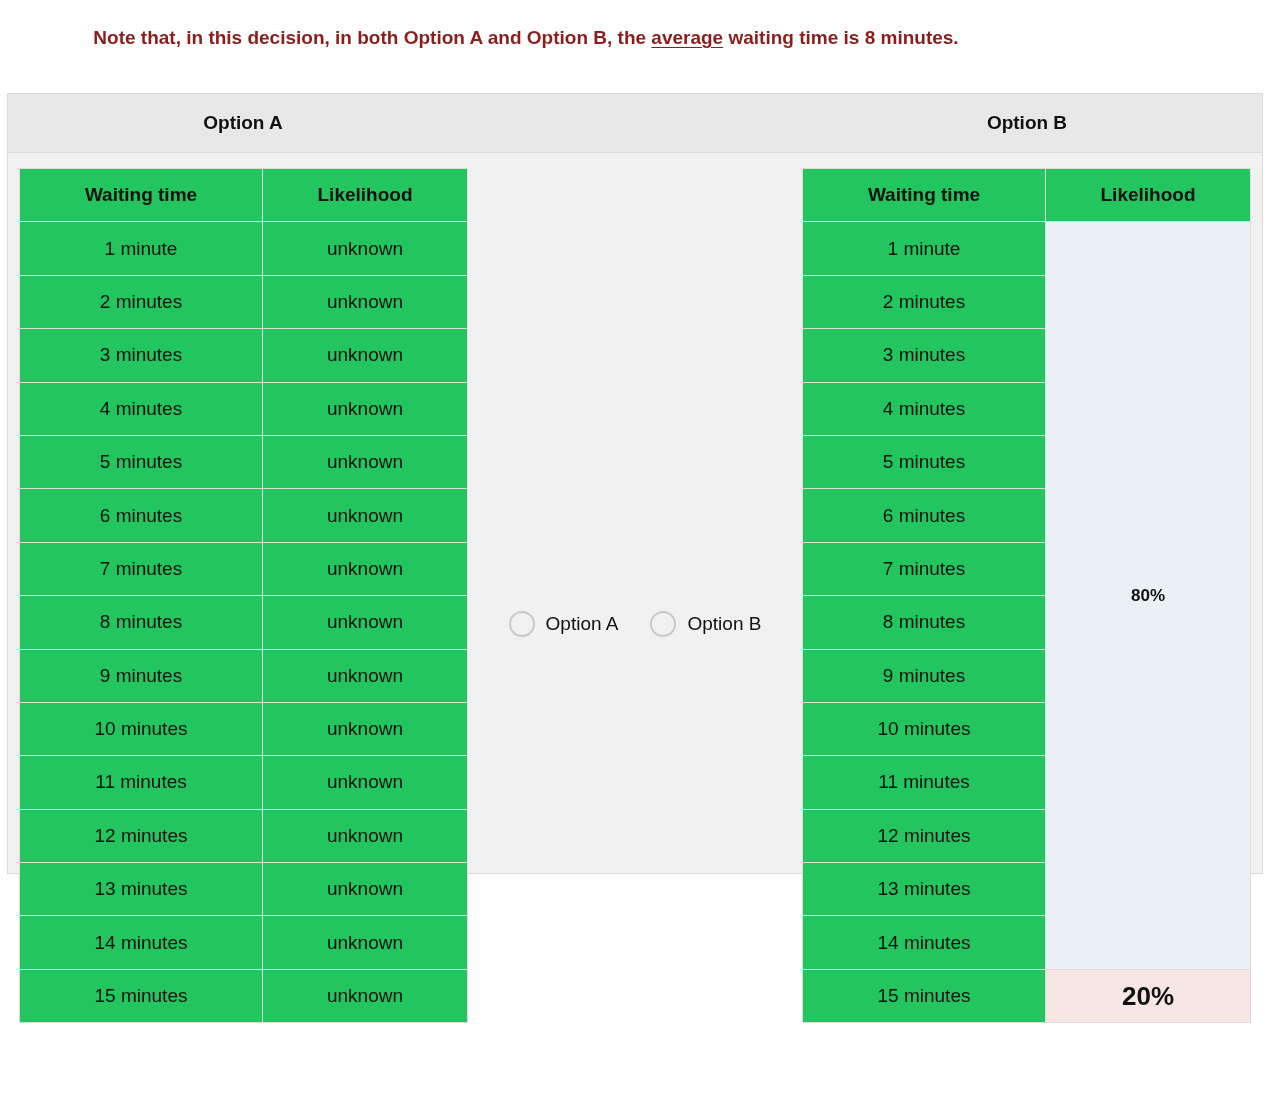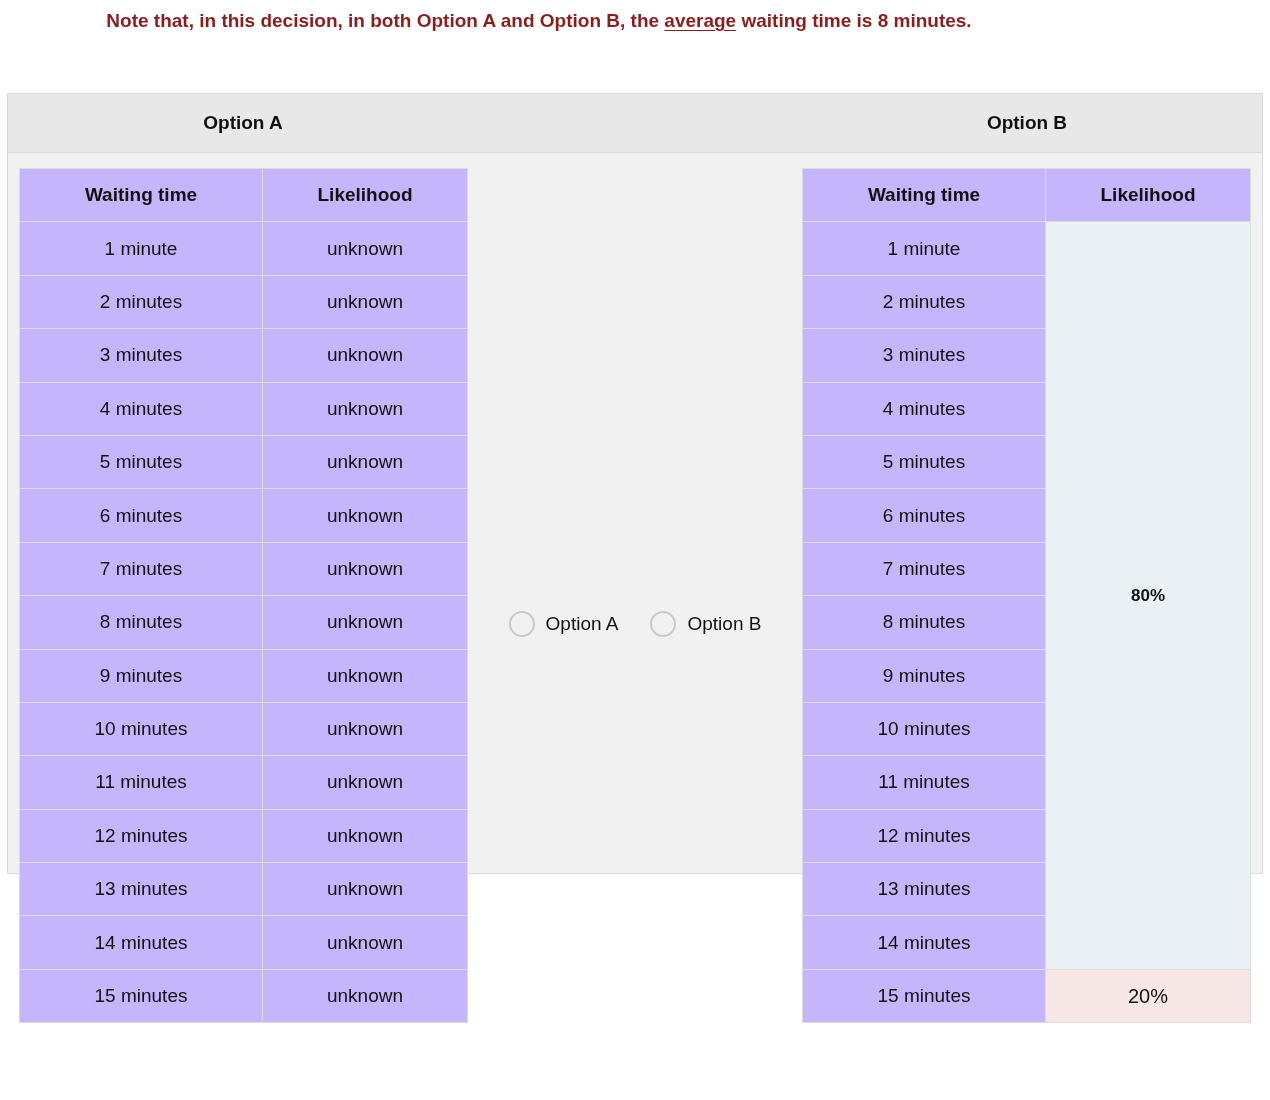"Note that, in this decision," .note { margin-left: 13px -> none; top: 10px -> 27px }
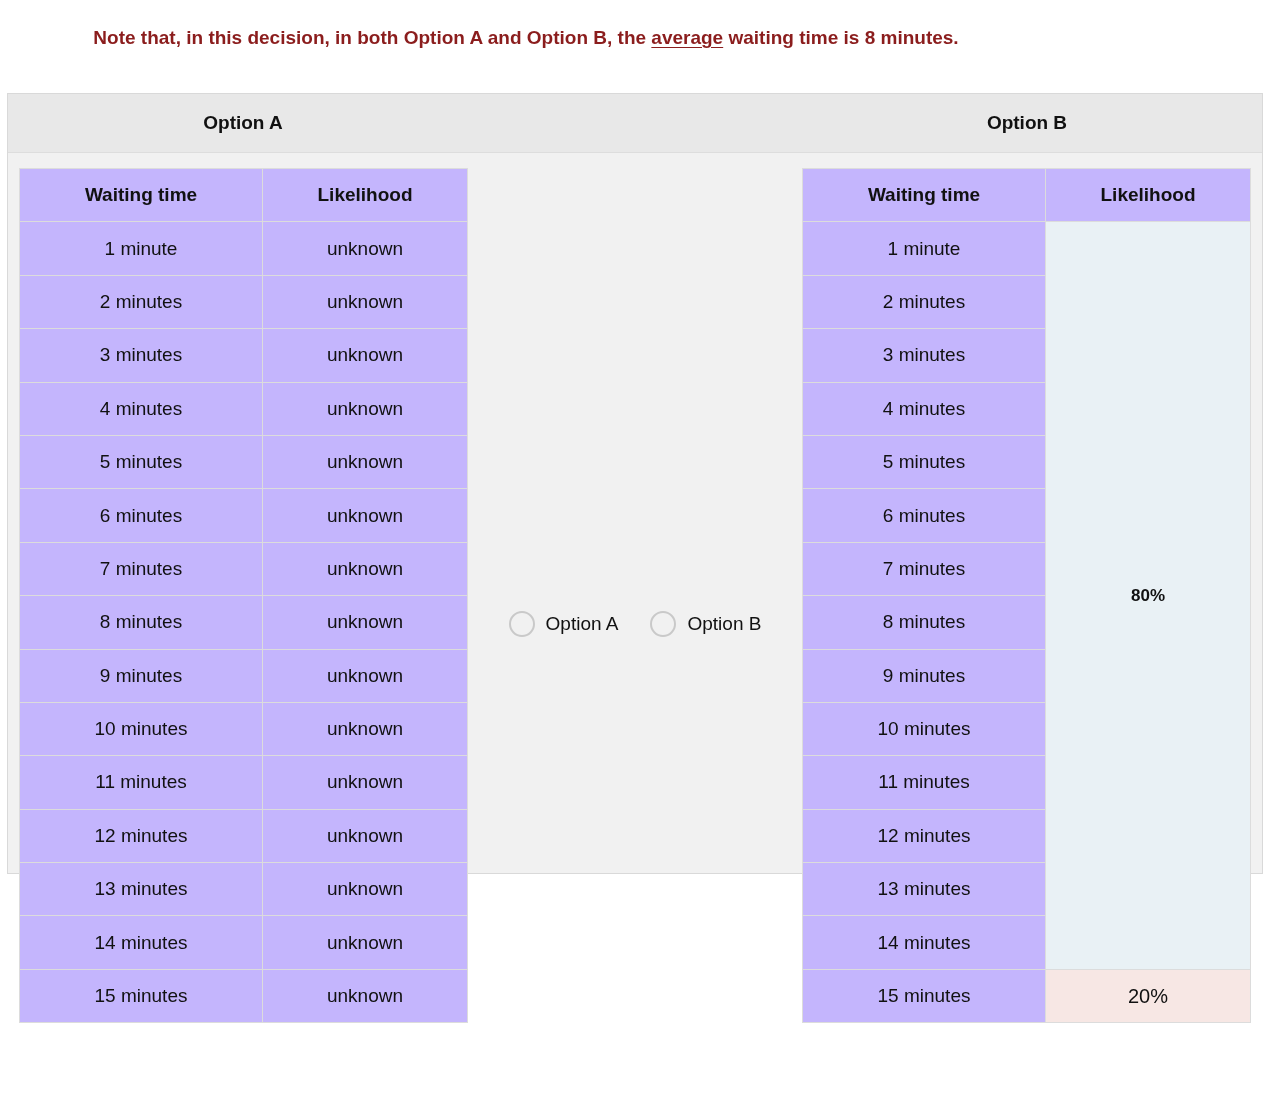"Waiting time" table.wt-table { background: #c4b5fd -> #22c55e }
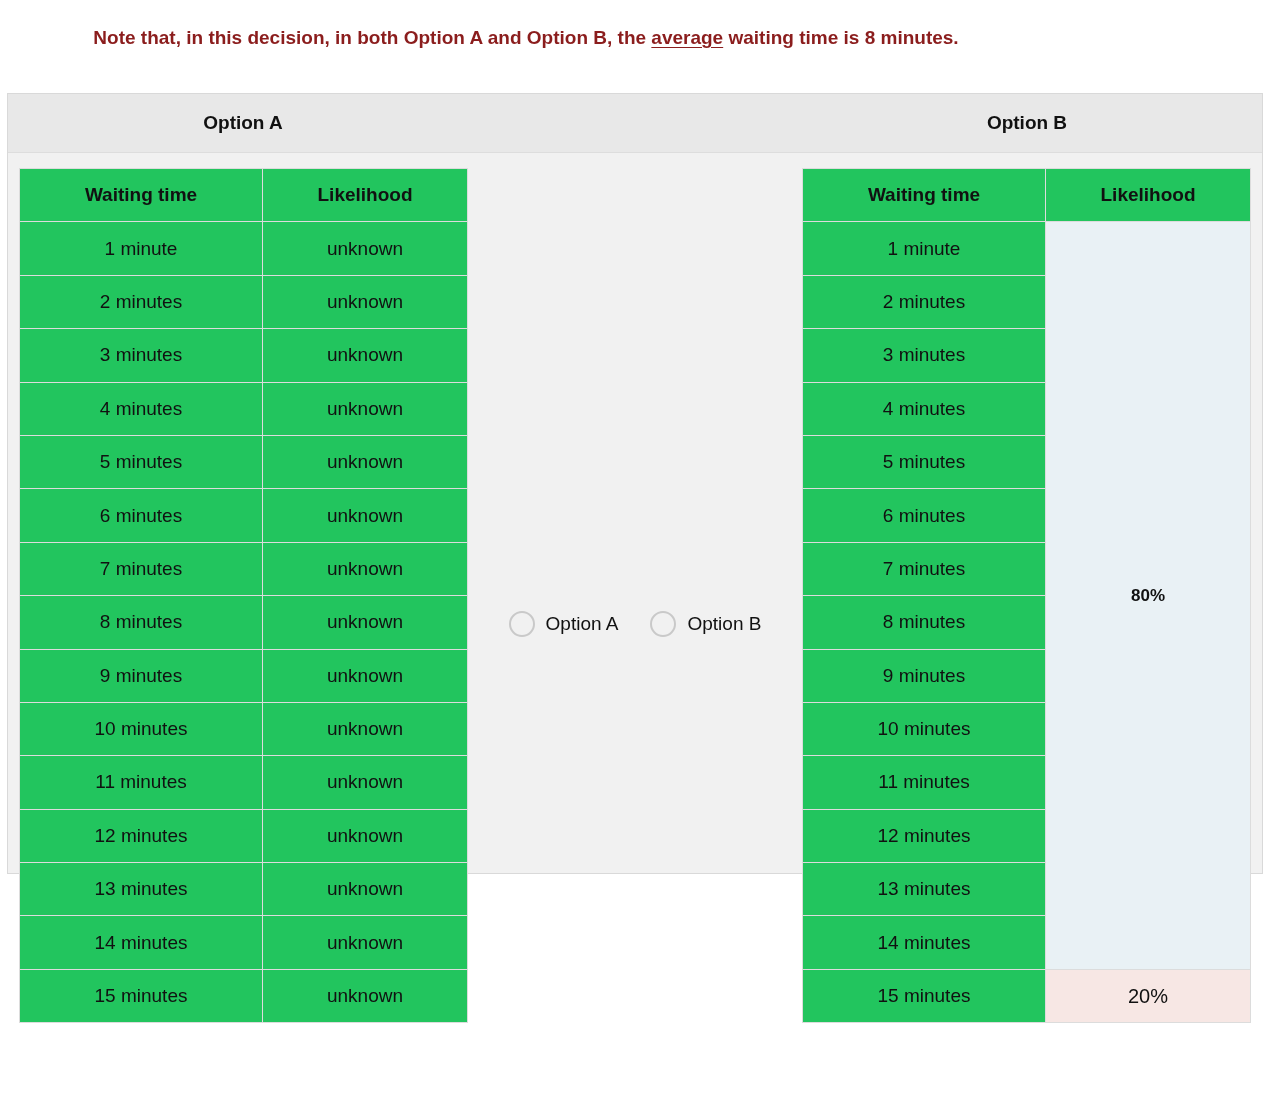"20%" td.cell-last { font-size: 20px -> 26px; font-weight: normal -> bold }
